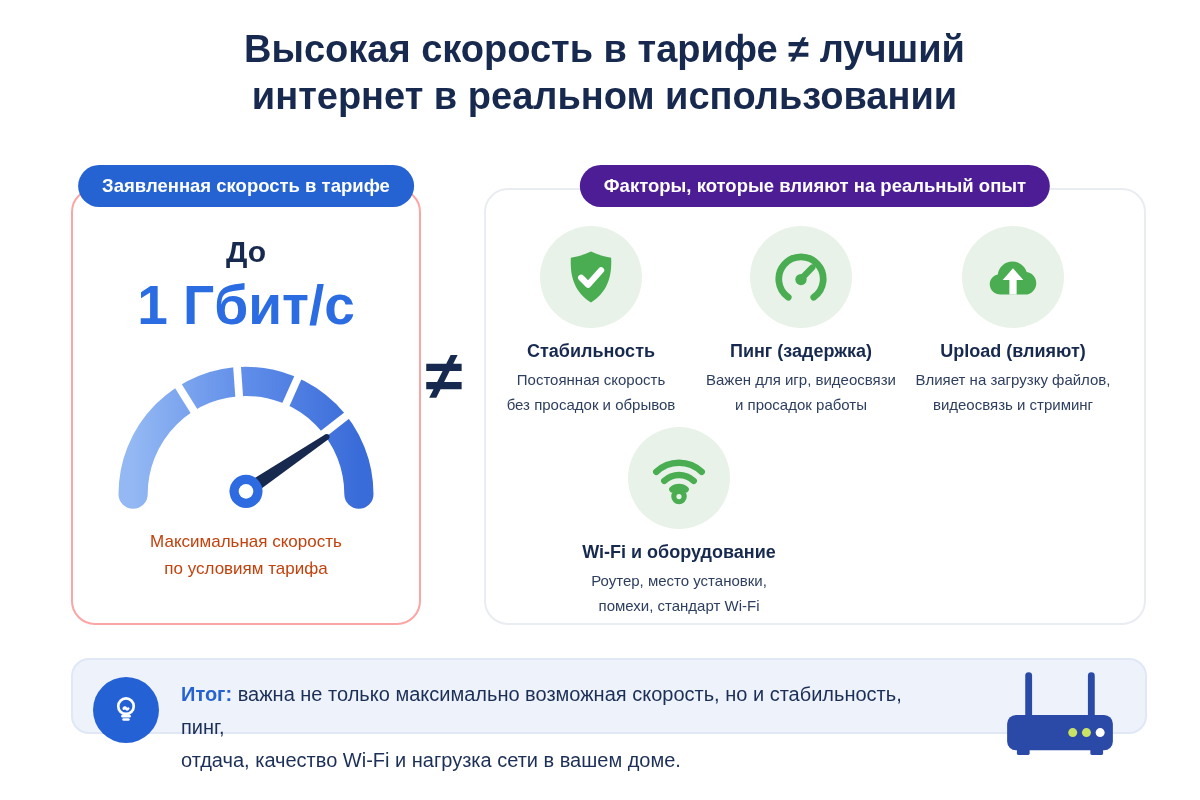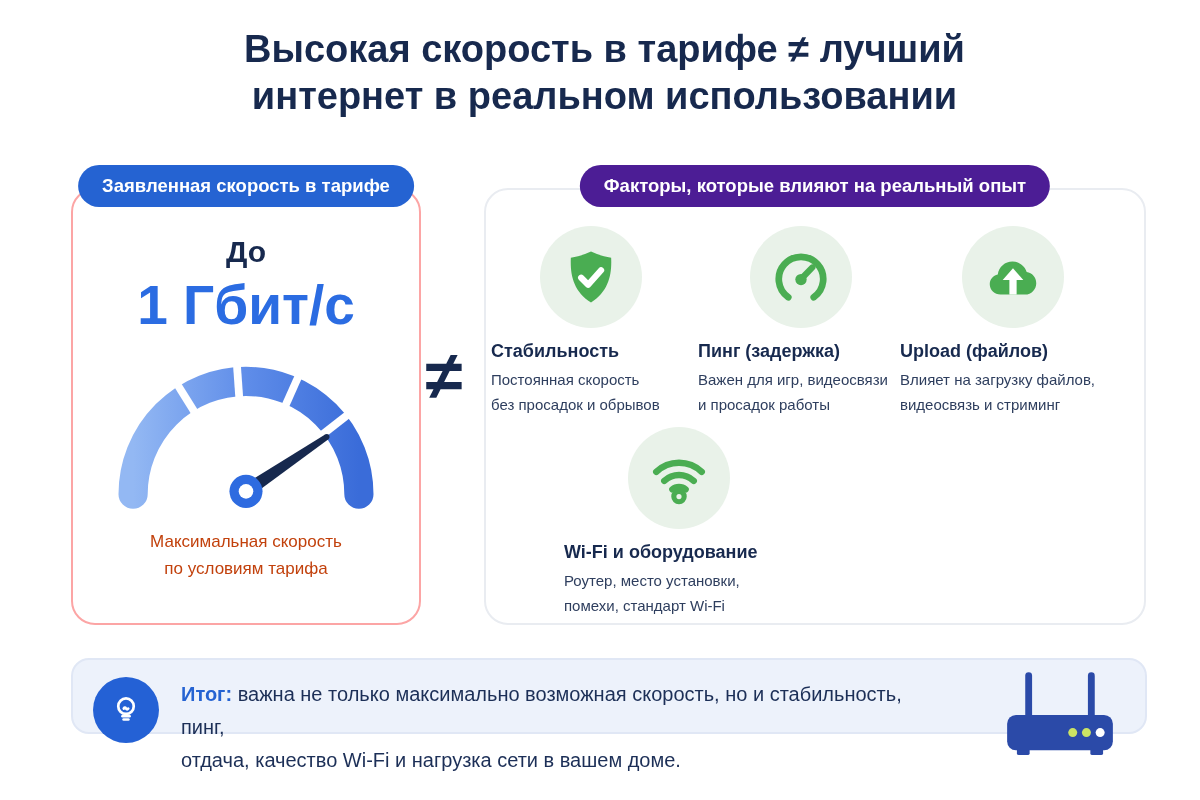"Стабильность" .factor { text-align: left -> center }
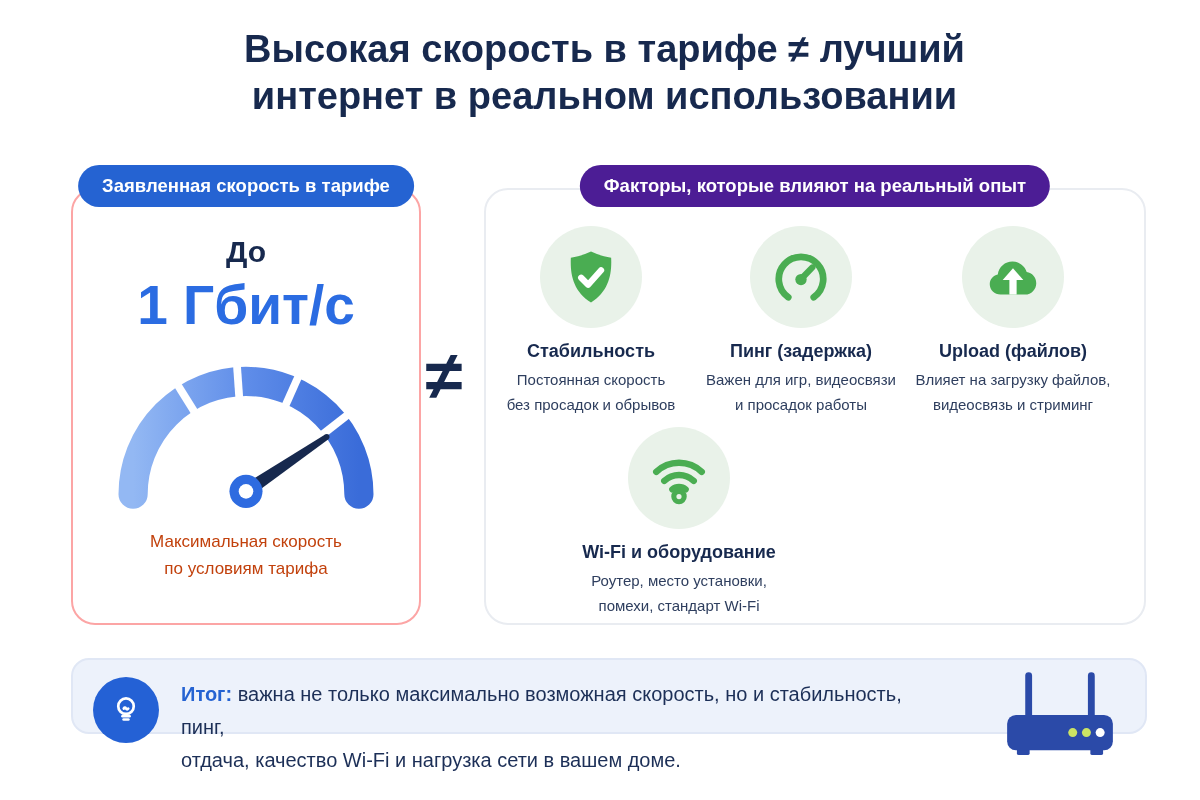"Upload (файлов)" div.factor-title { text: файлов -> влияют }
